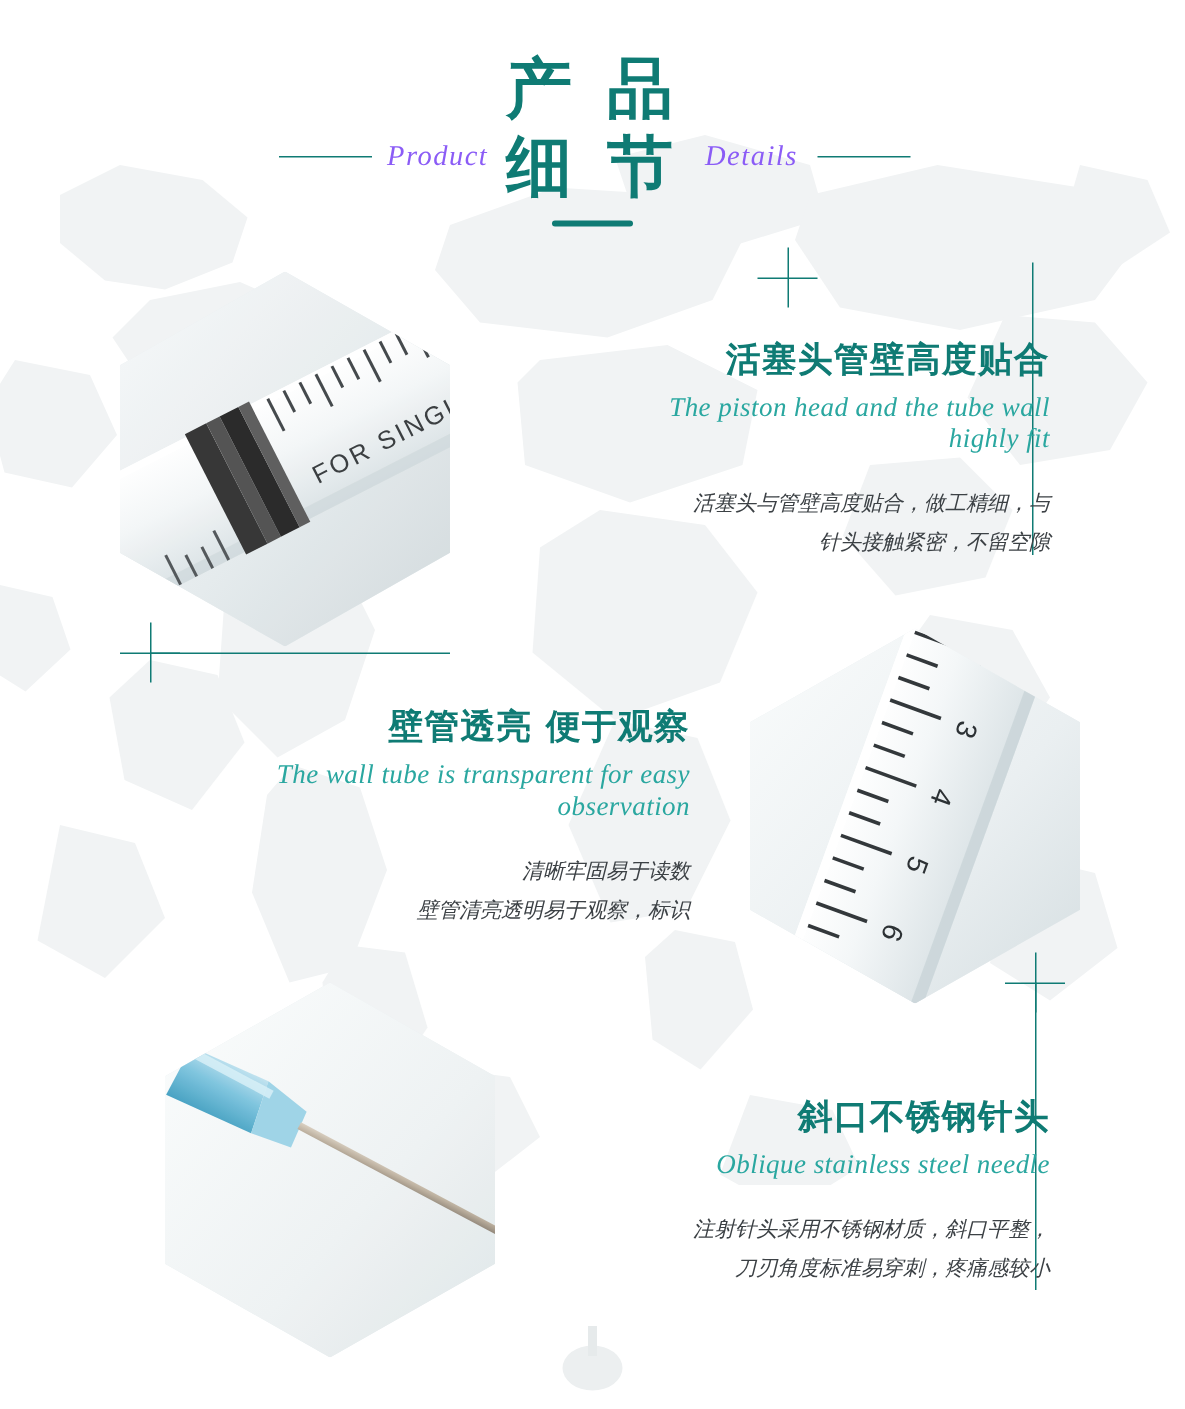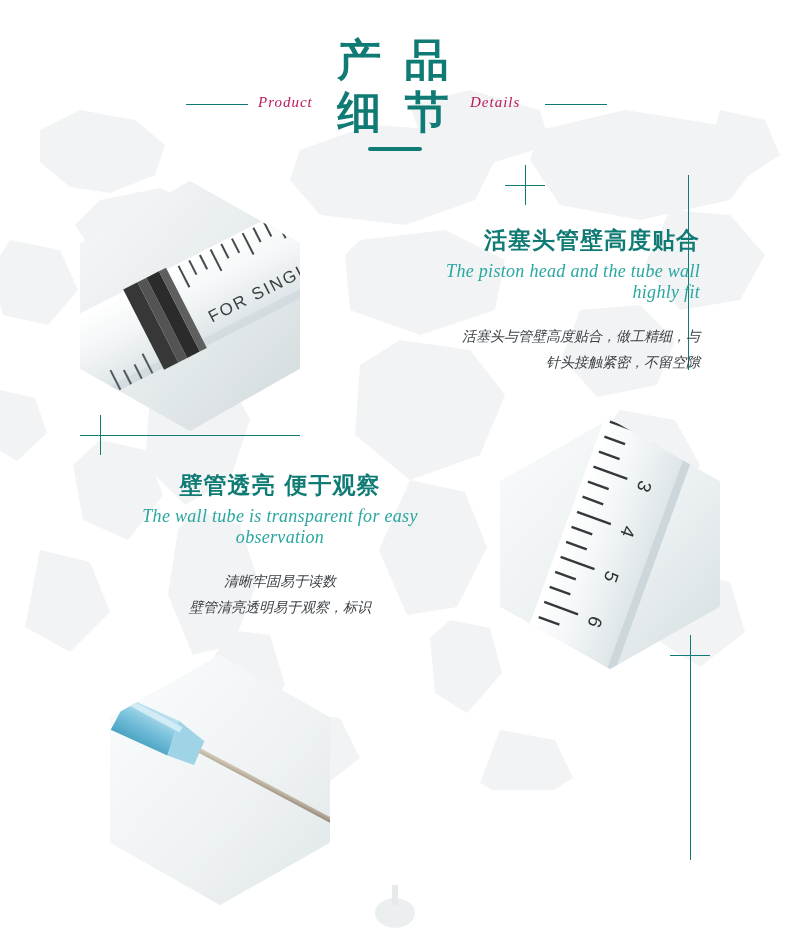"Product" .sub-left, .sub-right { color: #be185d -> #8b5cf6; font-size: 15px -> 19px }
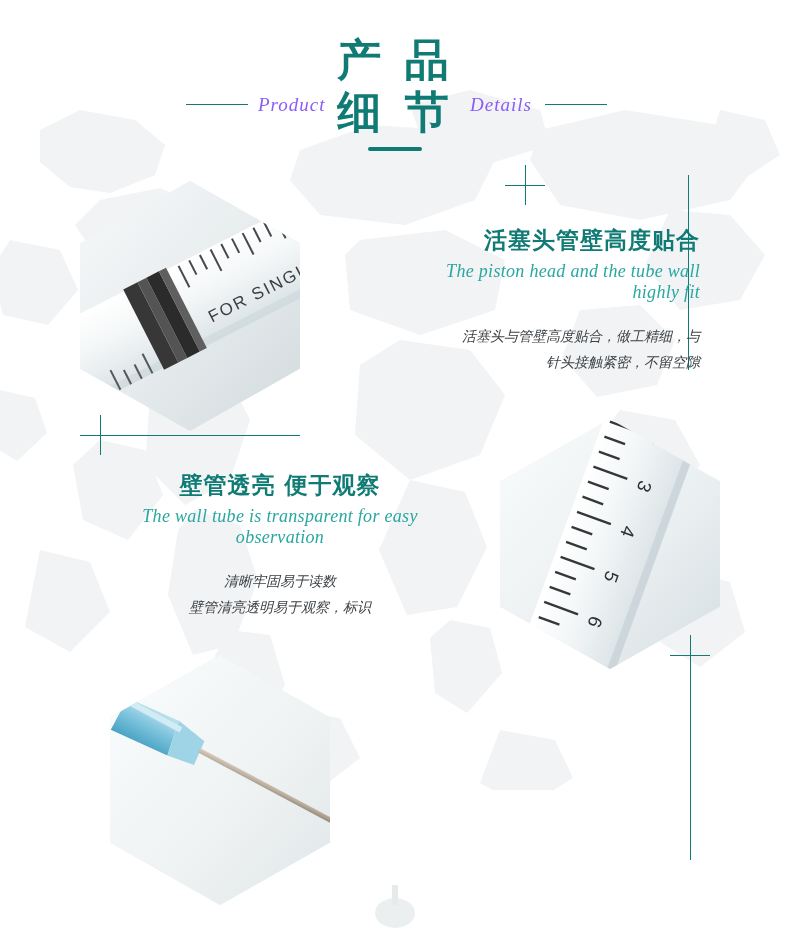"壁管透亮 便于观察" .text-col.left { text-align: center -> right }
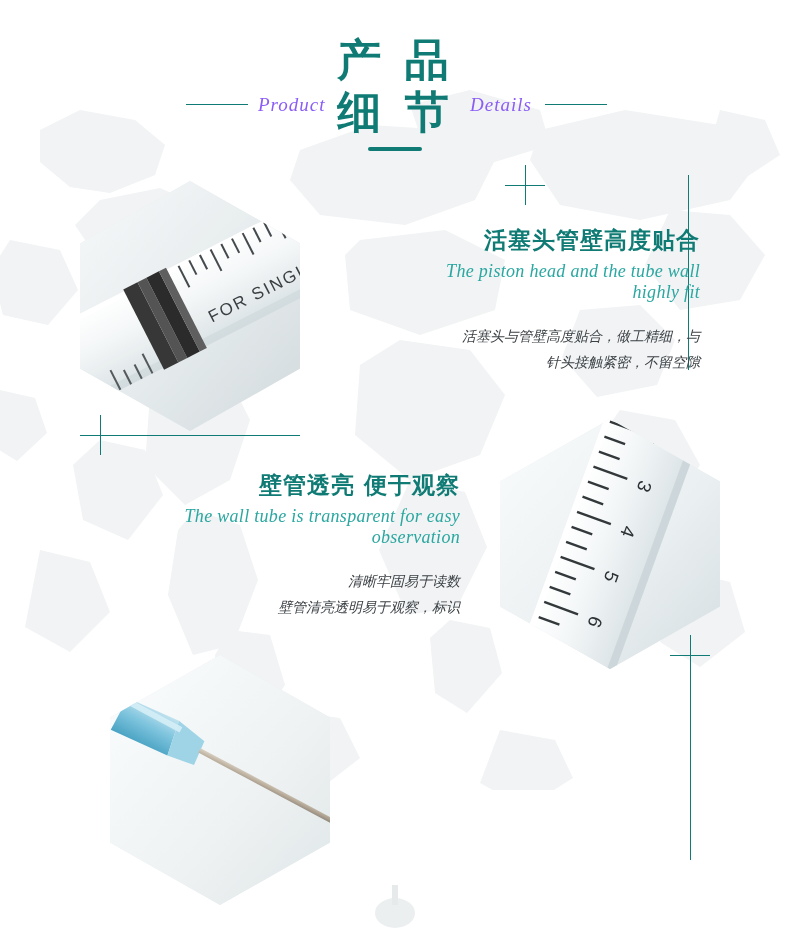"斜口不锈钢针头" div.text-col { html: none -> <div> <p>斜口不锈钢针头</p> <p>Oblique stainless steel needle</p> <p>注射针头采用不锈钢材质，斜口平整，</p> <p>刀刃角度标准易穿刺，疼痛感较小</p> </div> }
